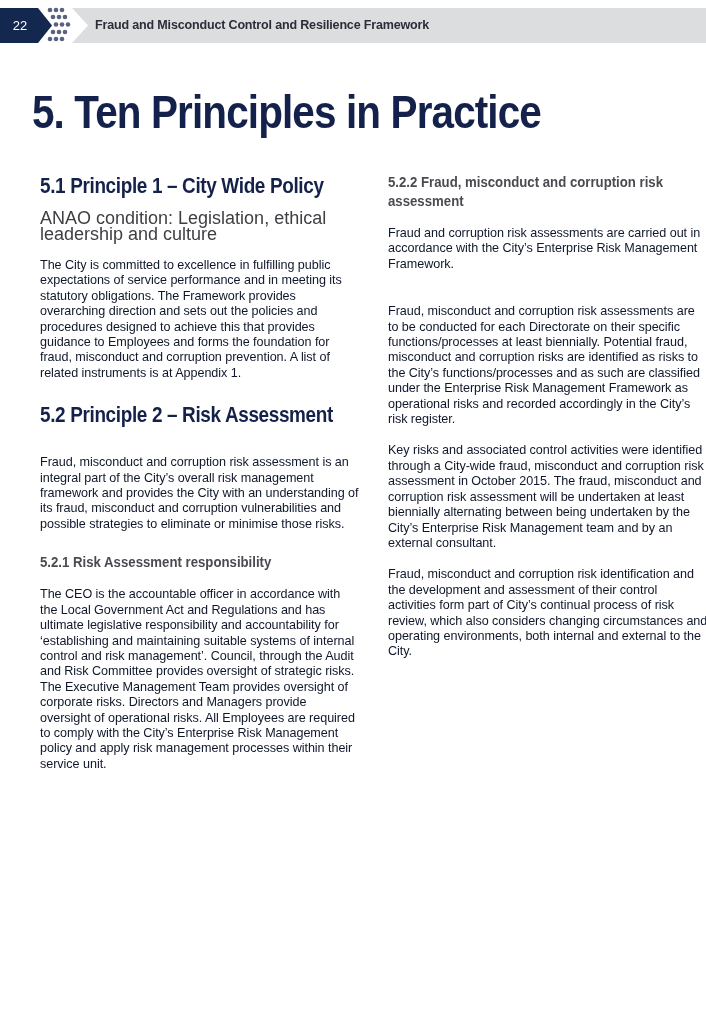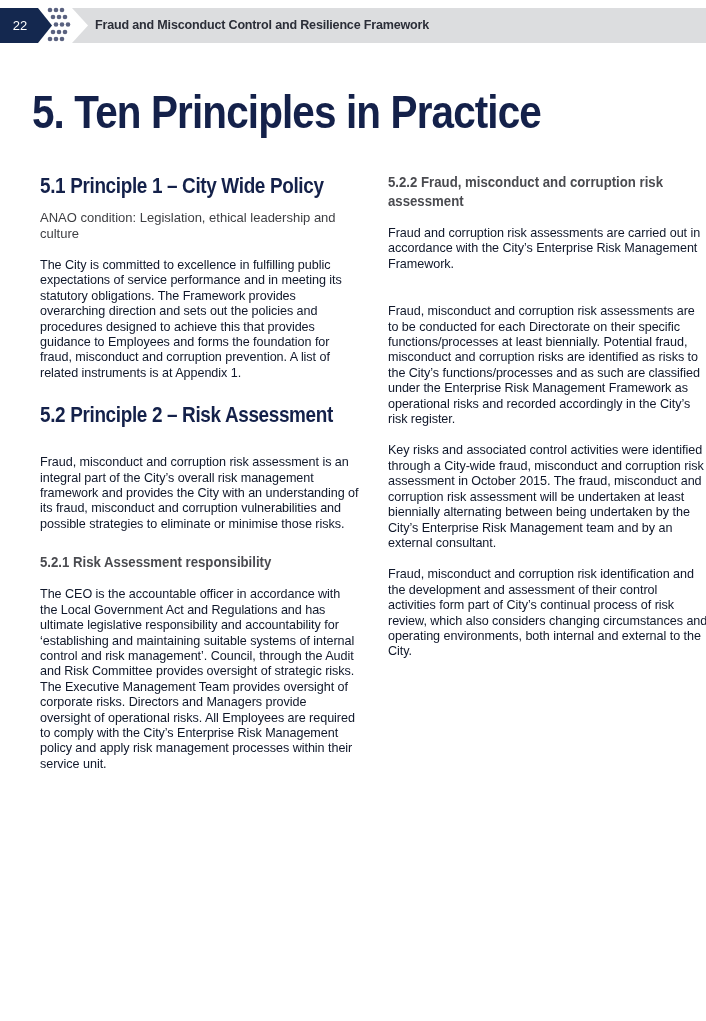"ANAO condition: Legislation, ethical" .anao { font-size: 13px -> 18px }
